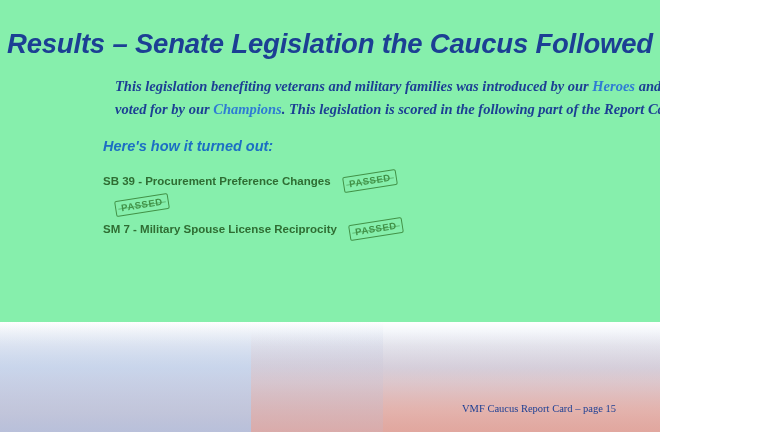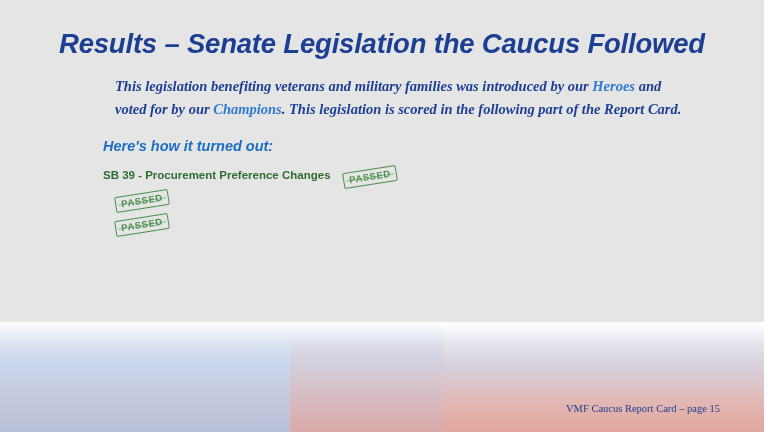"Results – Senate Legislation the" .slide { background: #e5e5e5 -> #86efac; width: 764px -> 660px }
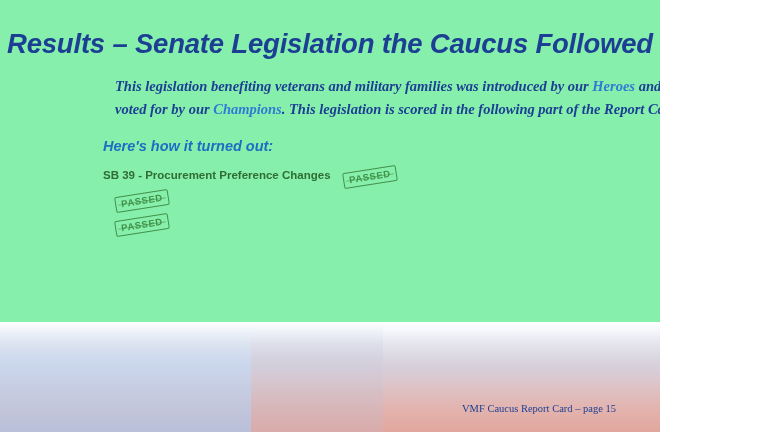"SB 39 - Procurement Preference" .bill-row { align-items: flex-start -> center }
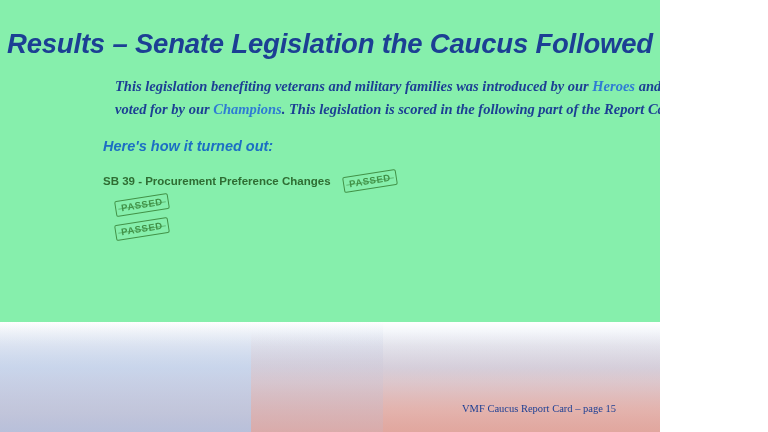"SM 7 - Military Spouse" span.bill-label { html: none -> <span>SM 7 - Military Spouse License Reciprocity</span> }
